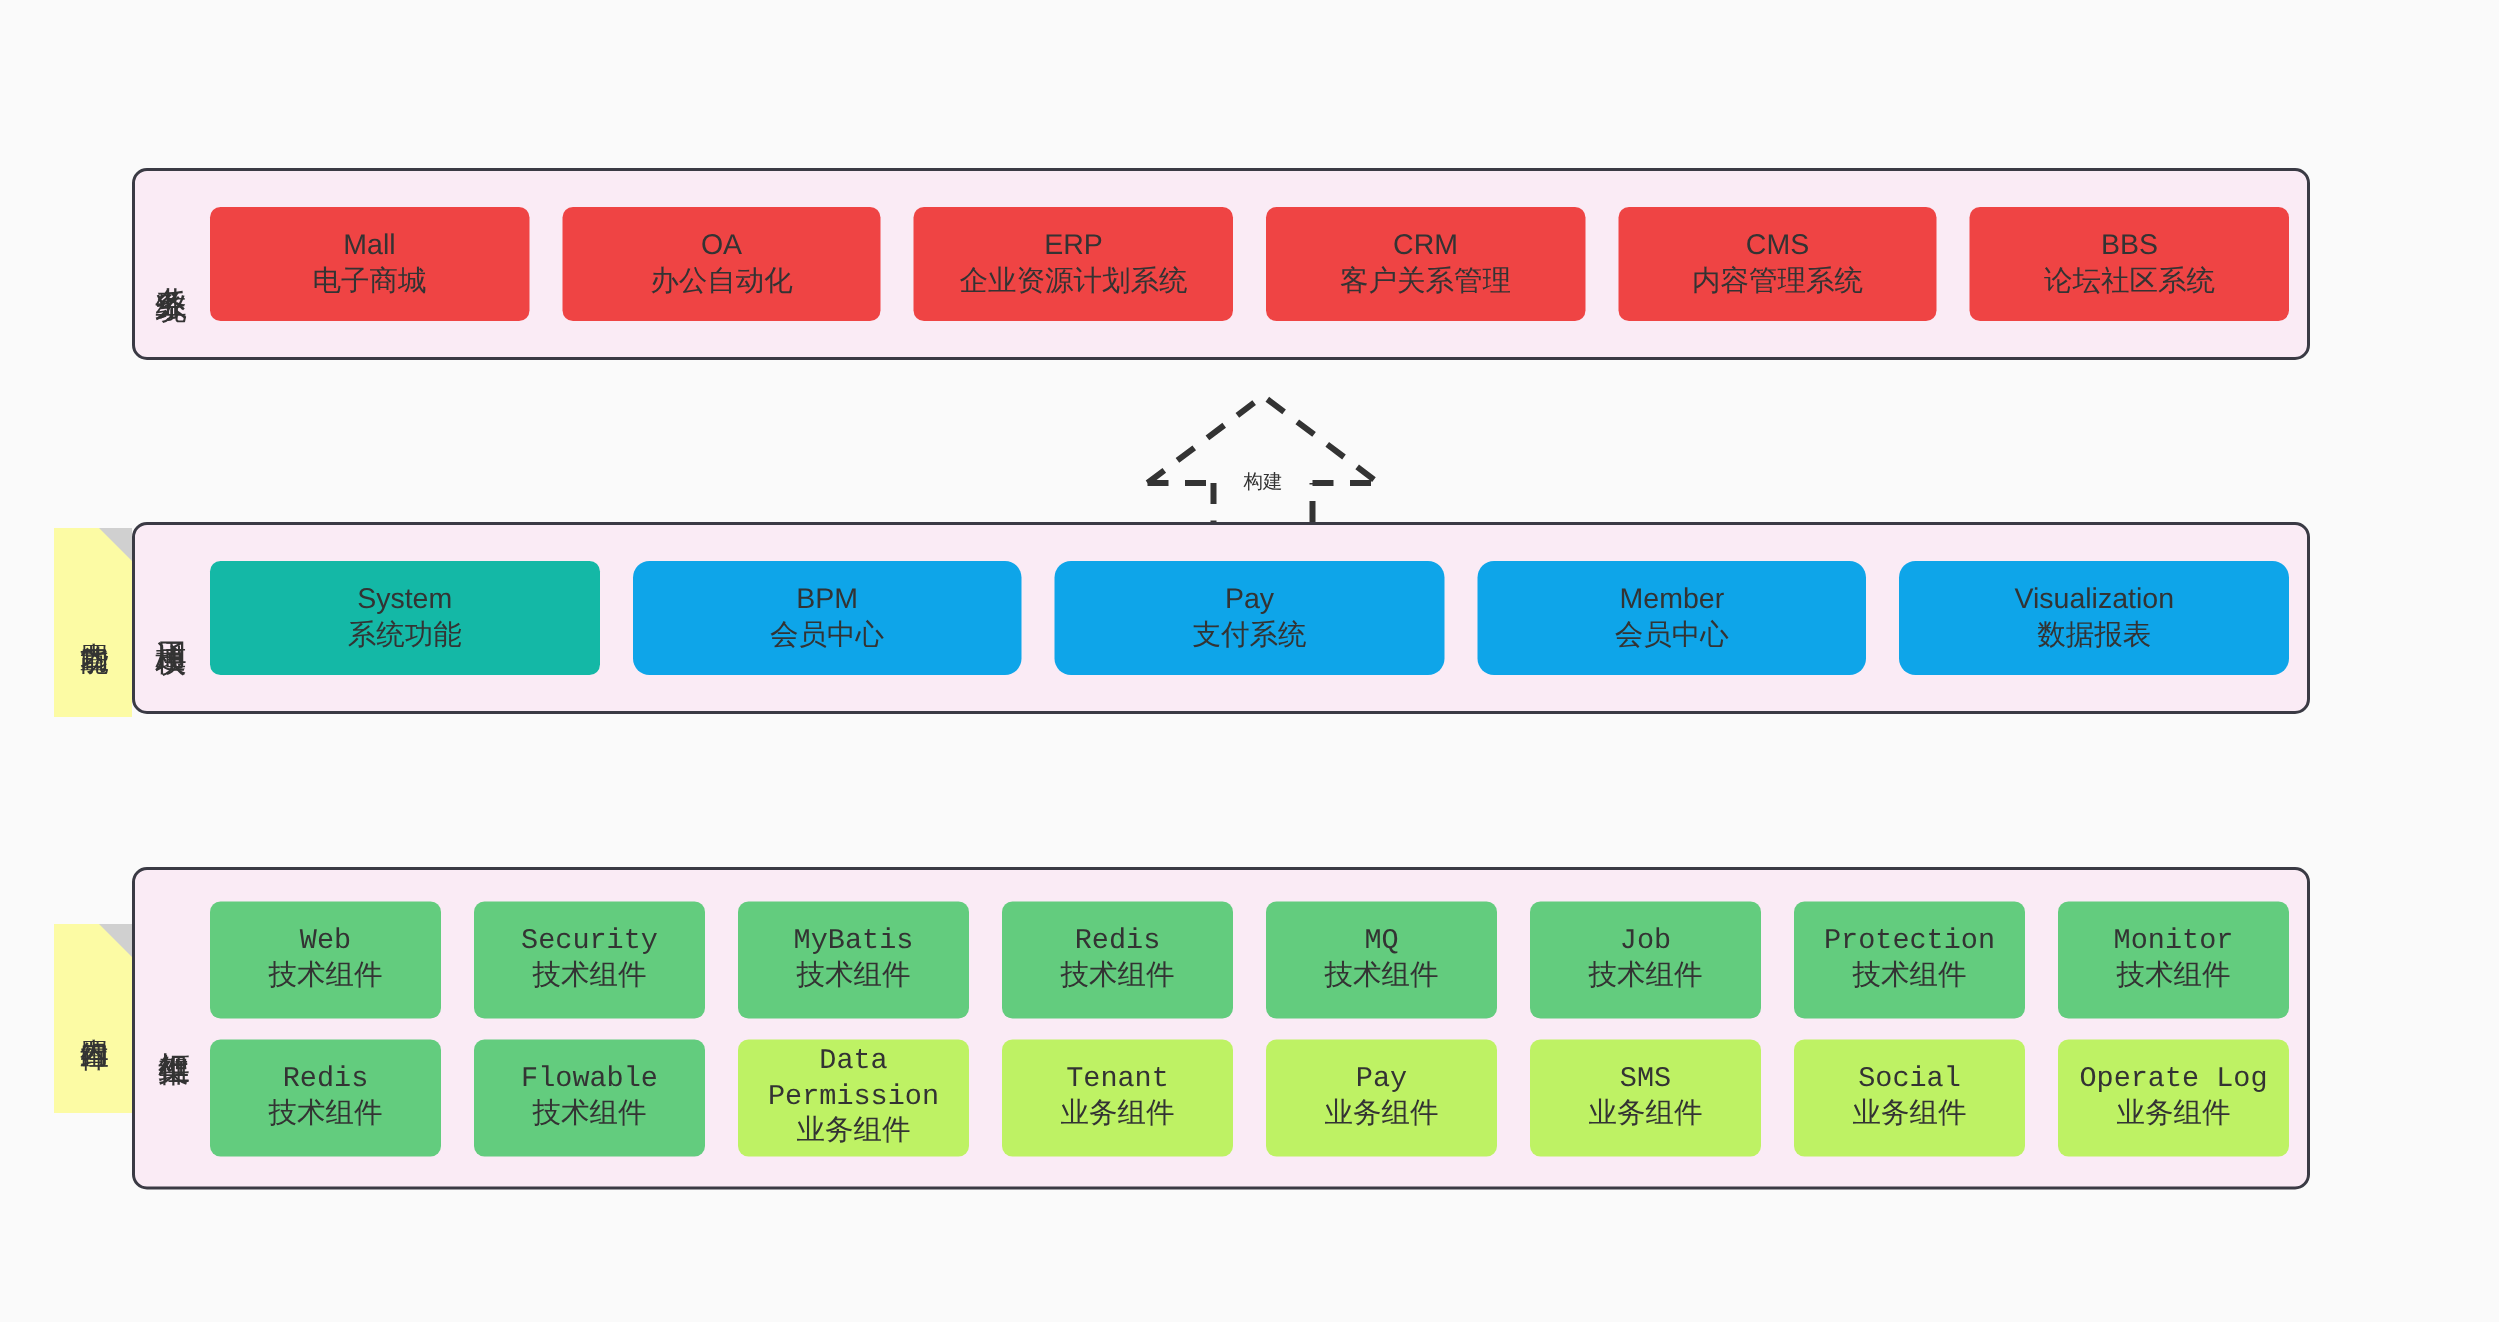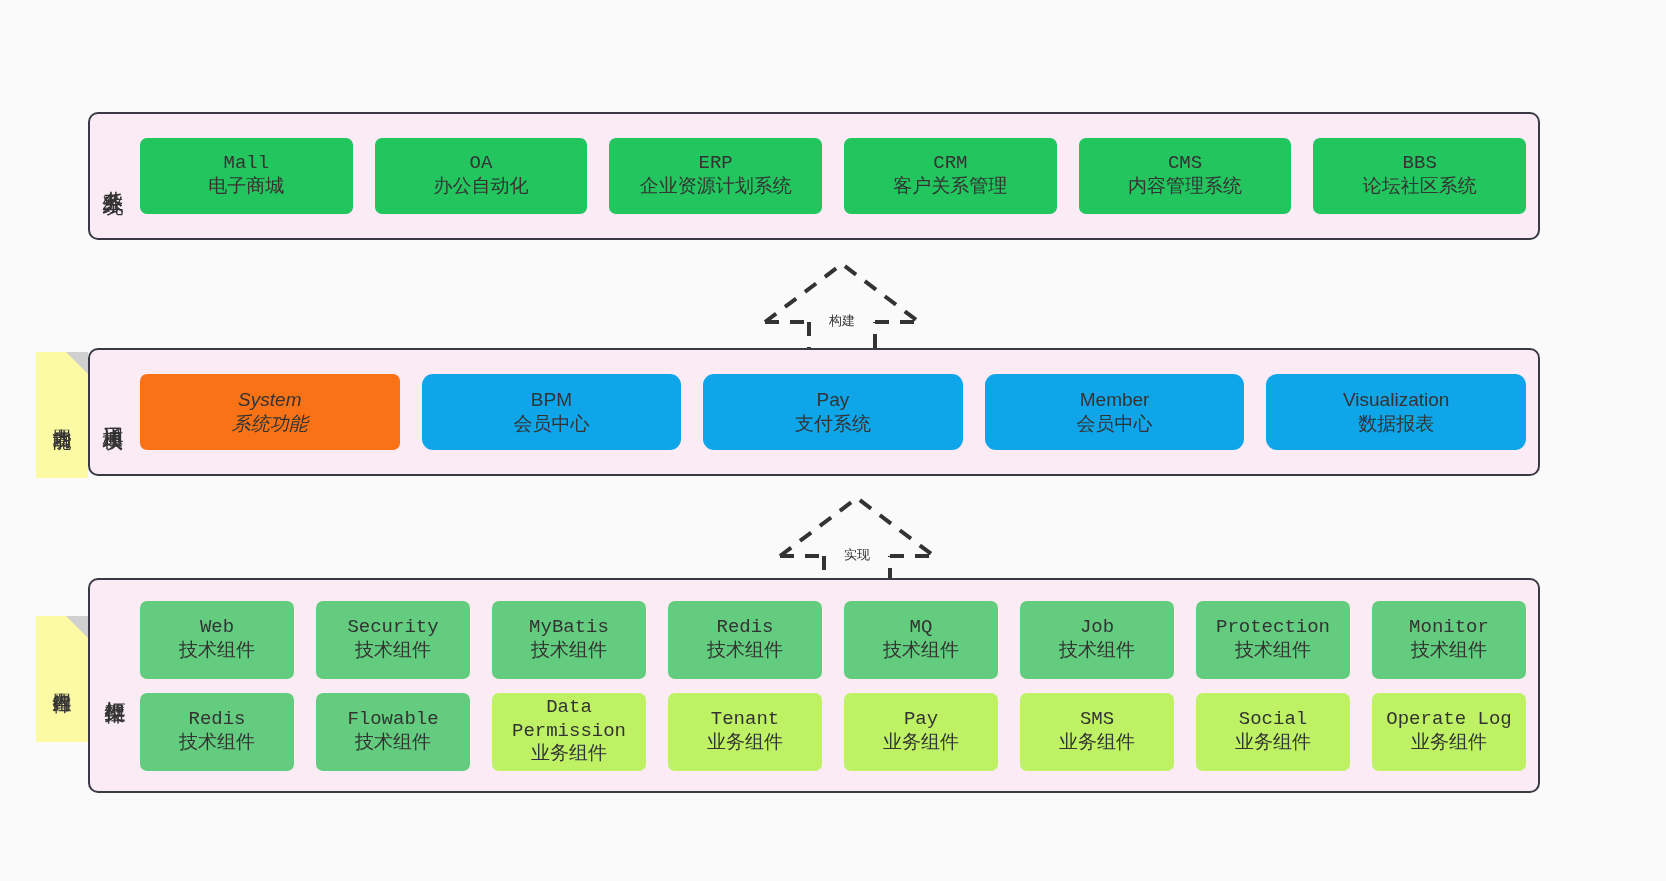"Mall" #layer-business .cell { background: #22c55e -> #ef4444; font-family: Liberation Mono, monospace -> none }
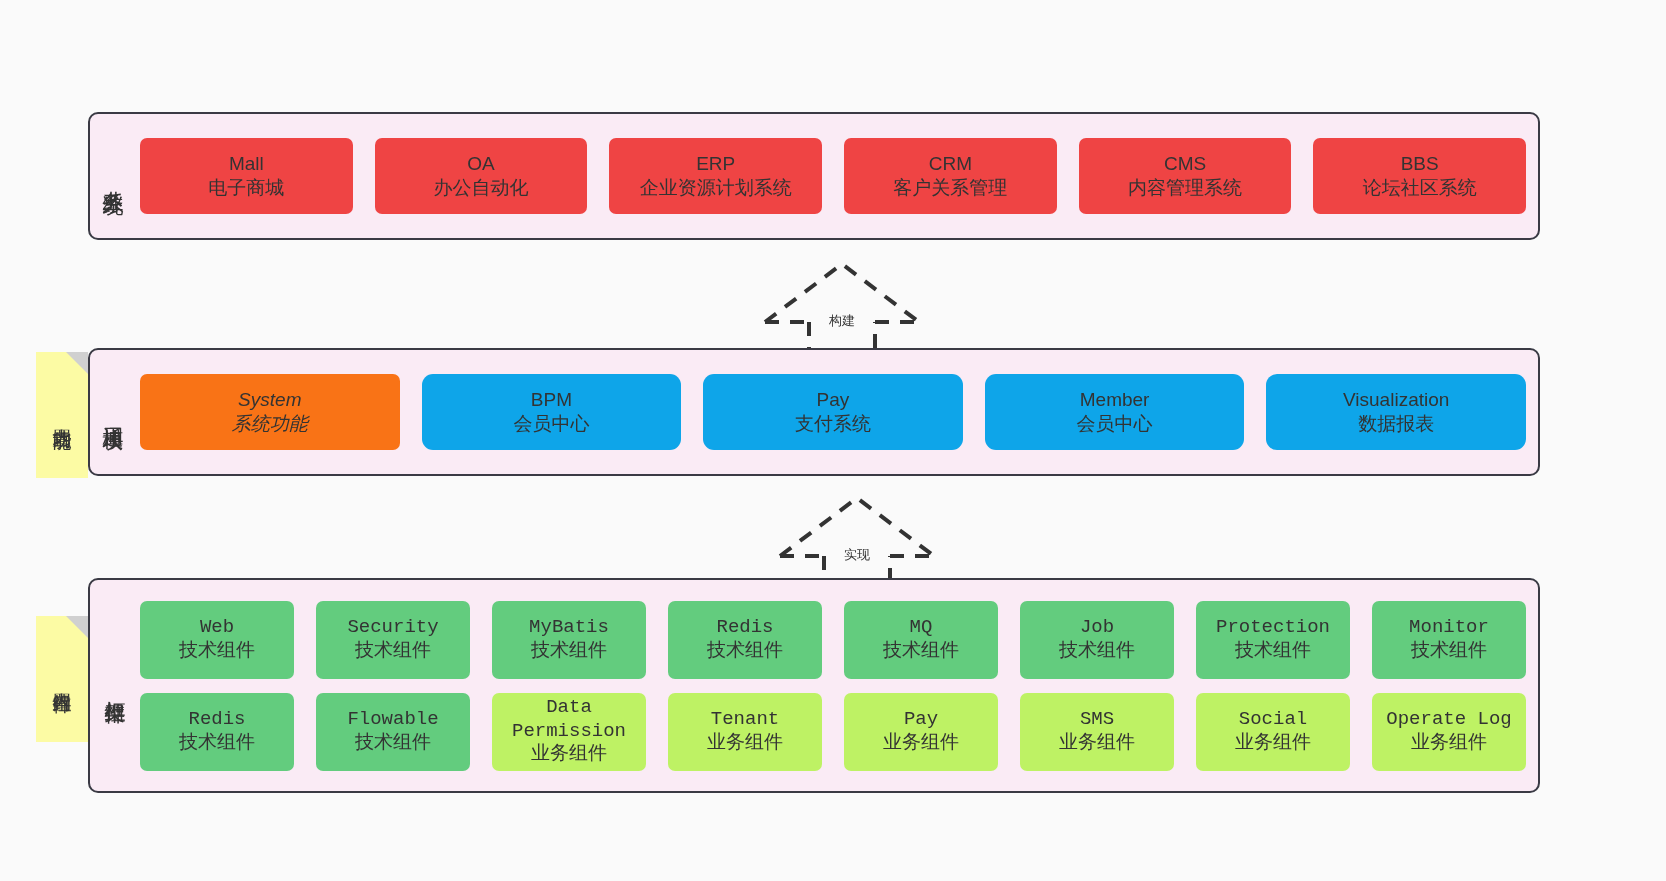"System" #layer-common .cell.strong { background: #f97316 -> #14b8a6; font-style: italic -> none }
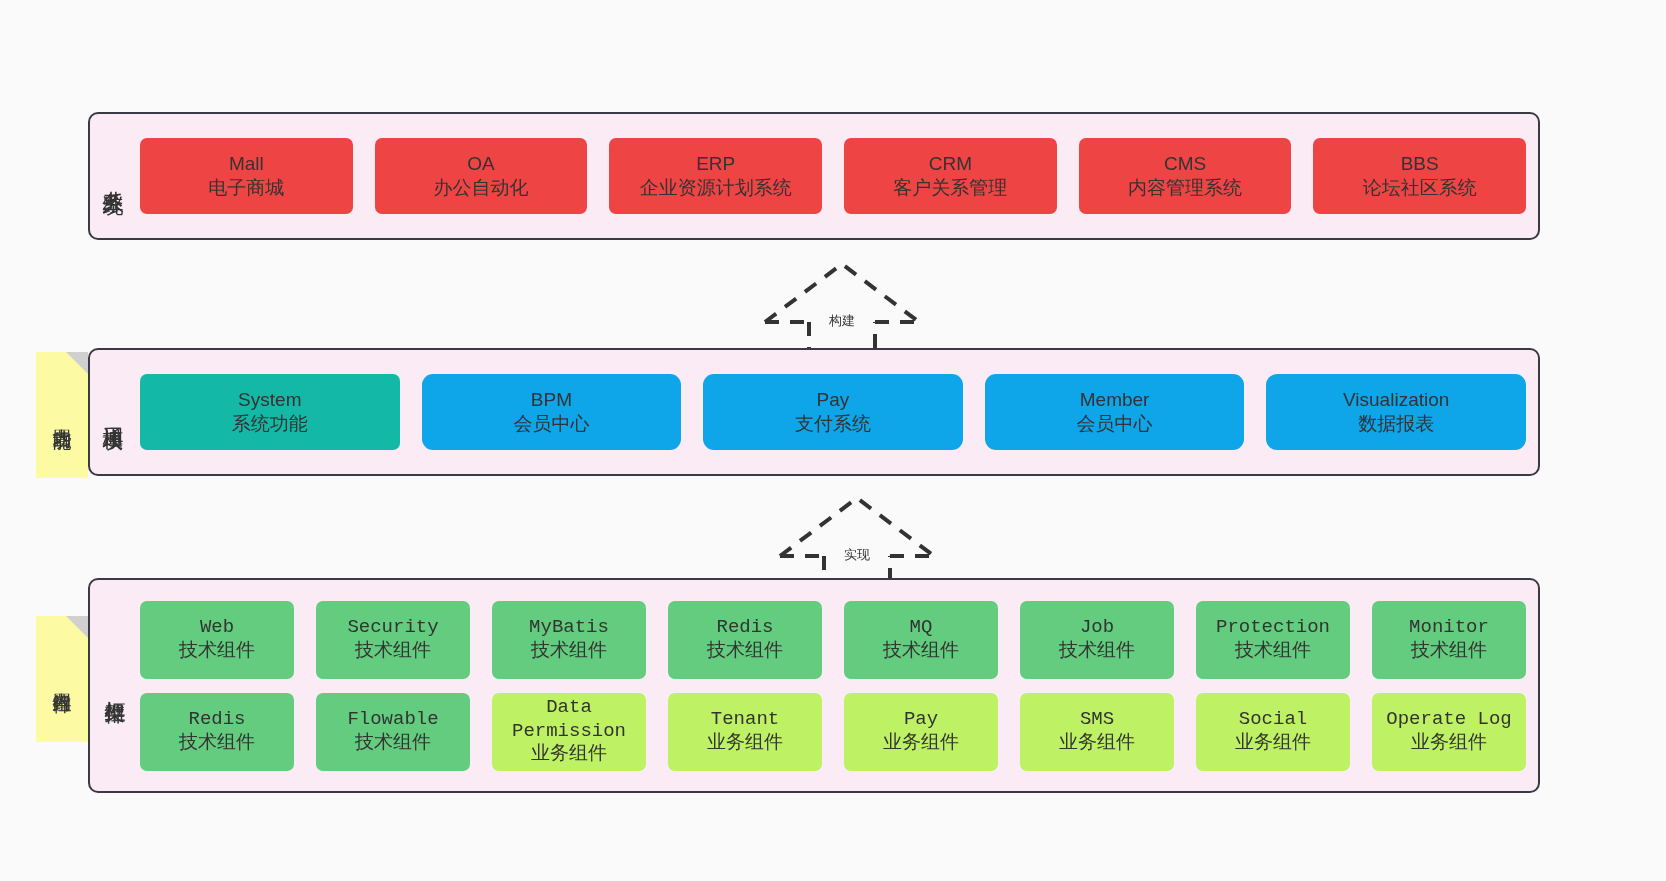"实现" div.uml-arrow { html: <div> <svg> <path></path> <path></path> <path></path> </svg> <div>实现</div> </div> -> none }
